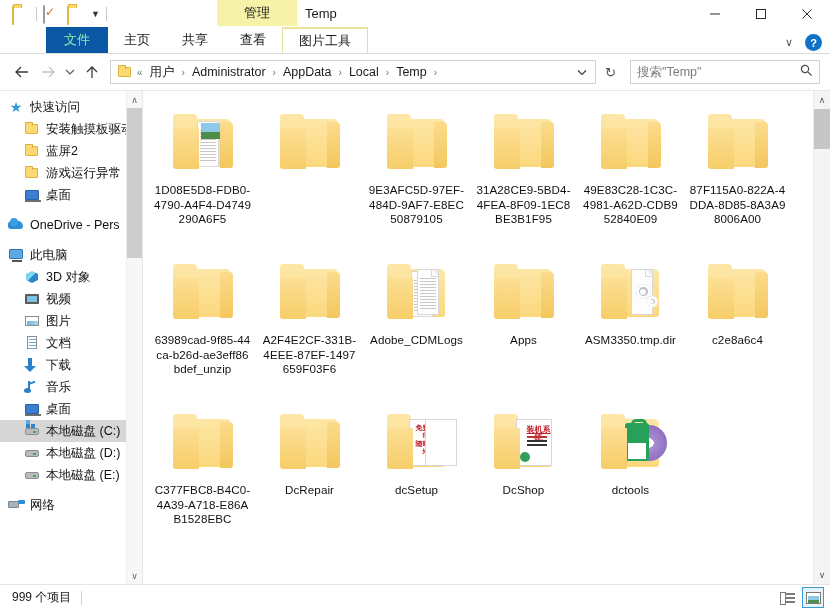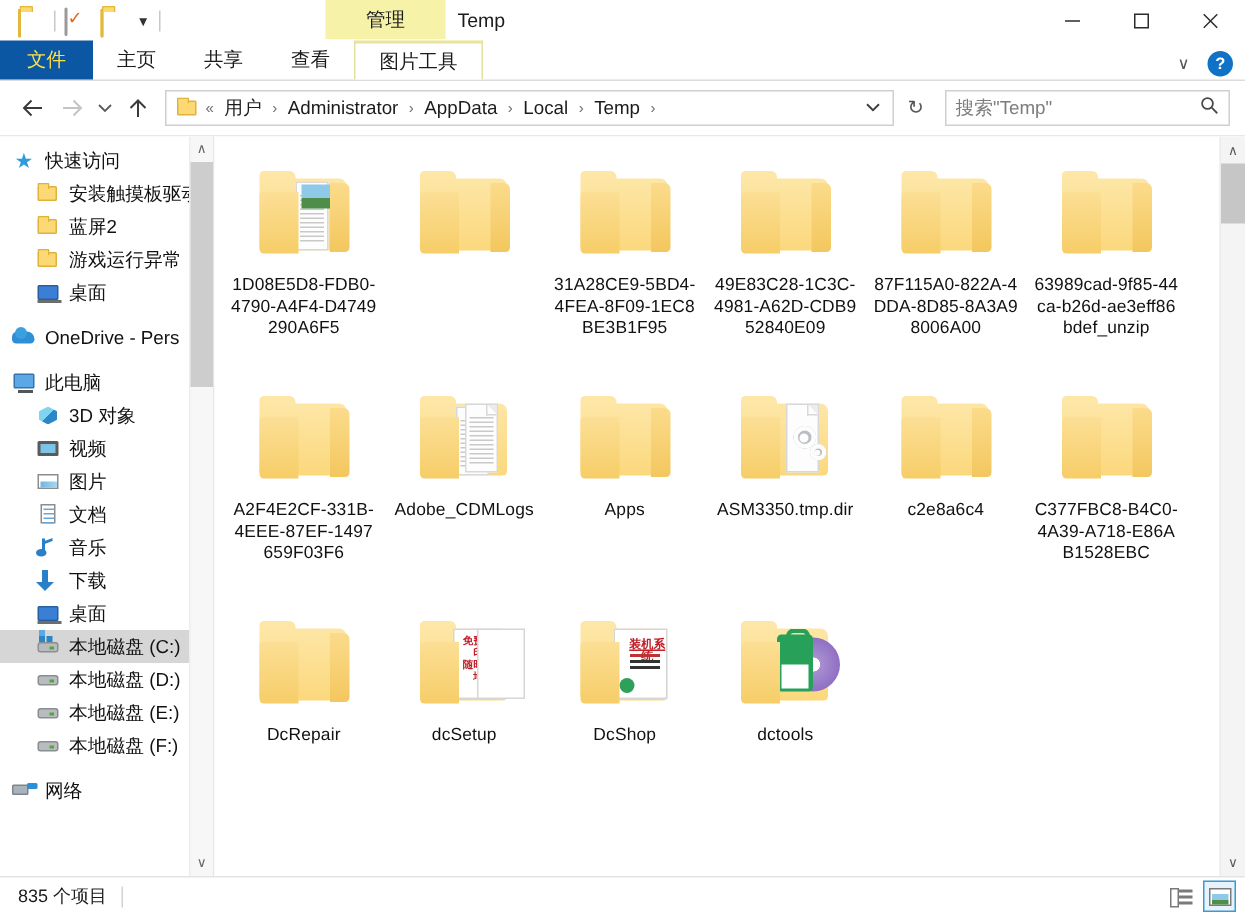"文件" .rtab.file { color: #fde047 -> #86efac; margin-left: none -> 46px }
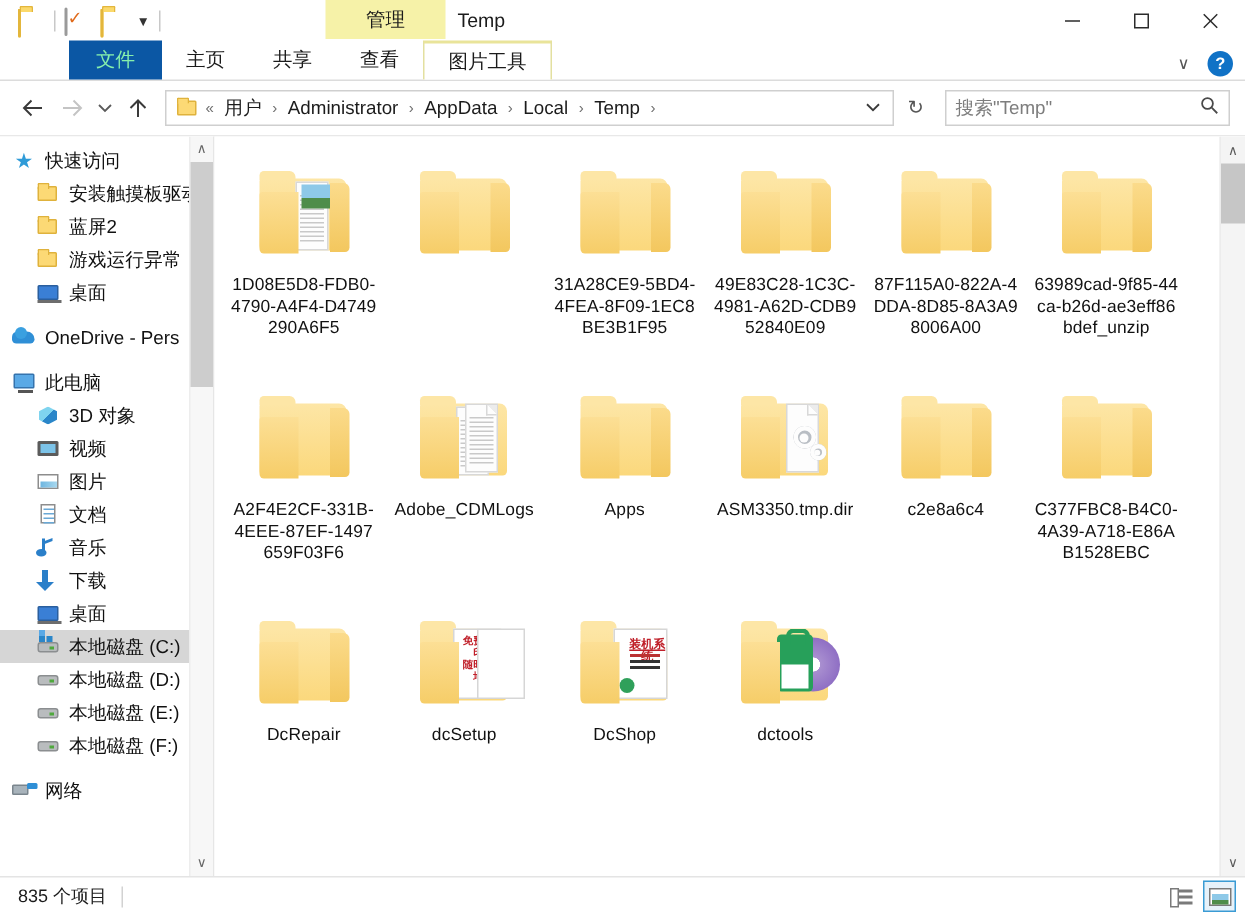"9E3AFC5D-97EF-484D-9AF7-E8EC50879105" div.tile { html: none -> <div> <div> <span> <span></span> <span></span> <span></span> </span> </div> <div>9E3AFC5D-97EF-484D-9AF7-E8EC50879105</div> </div> }
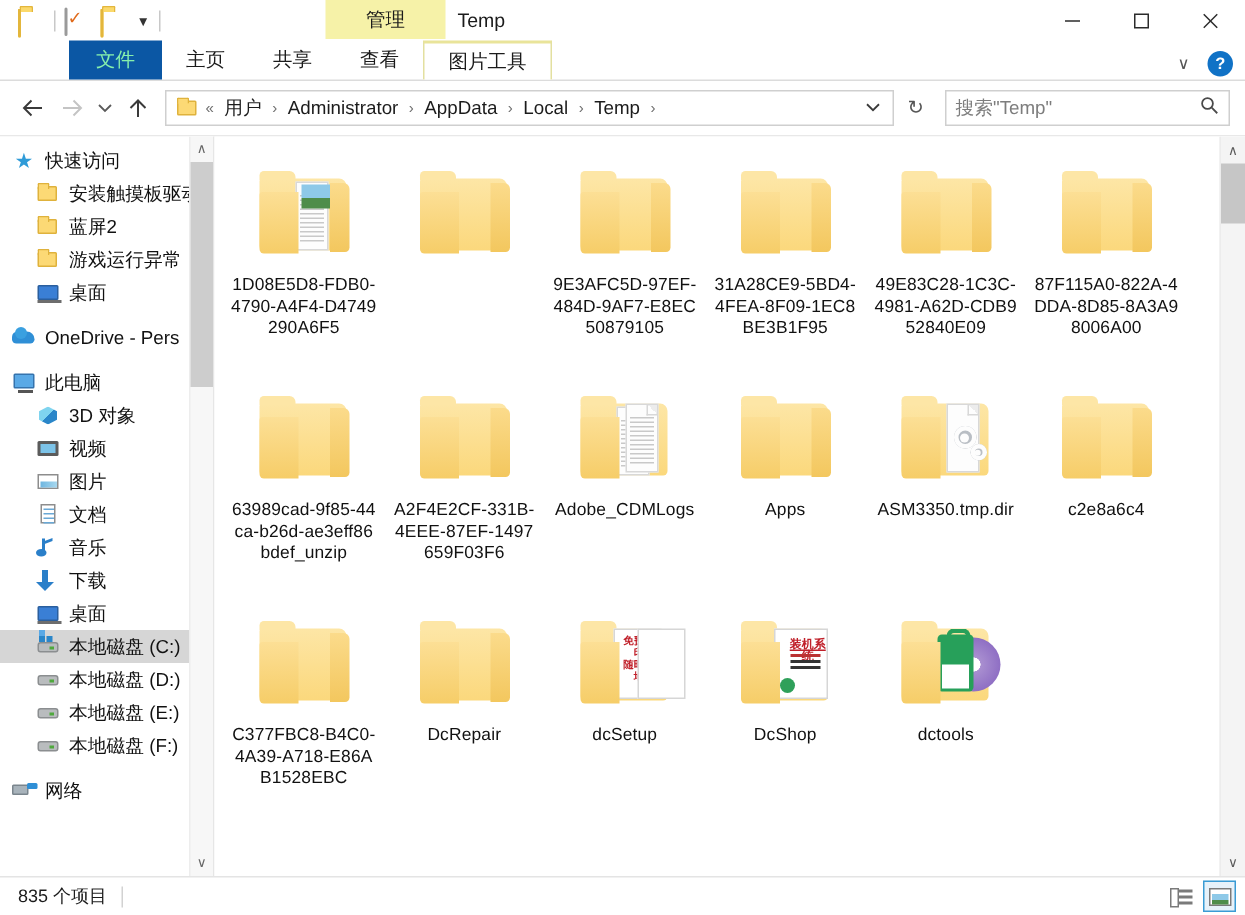"音乐" div.nav-item { order: before "下载" -> after "下载" }
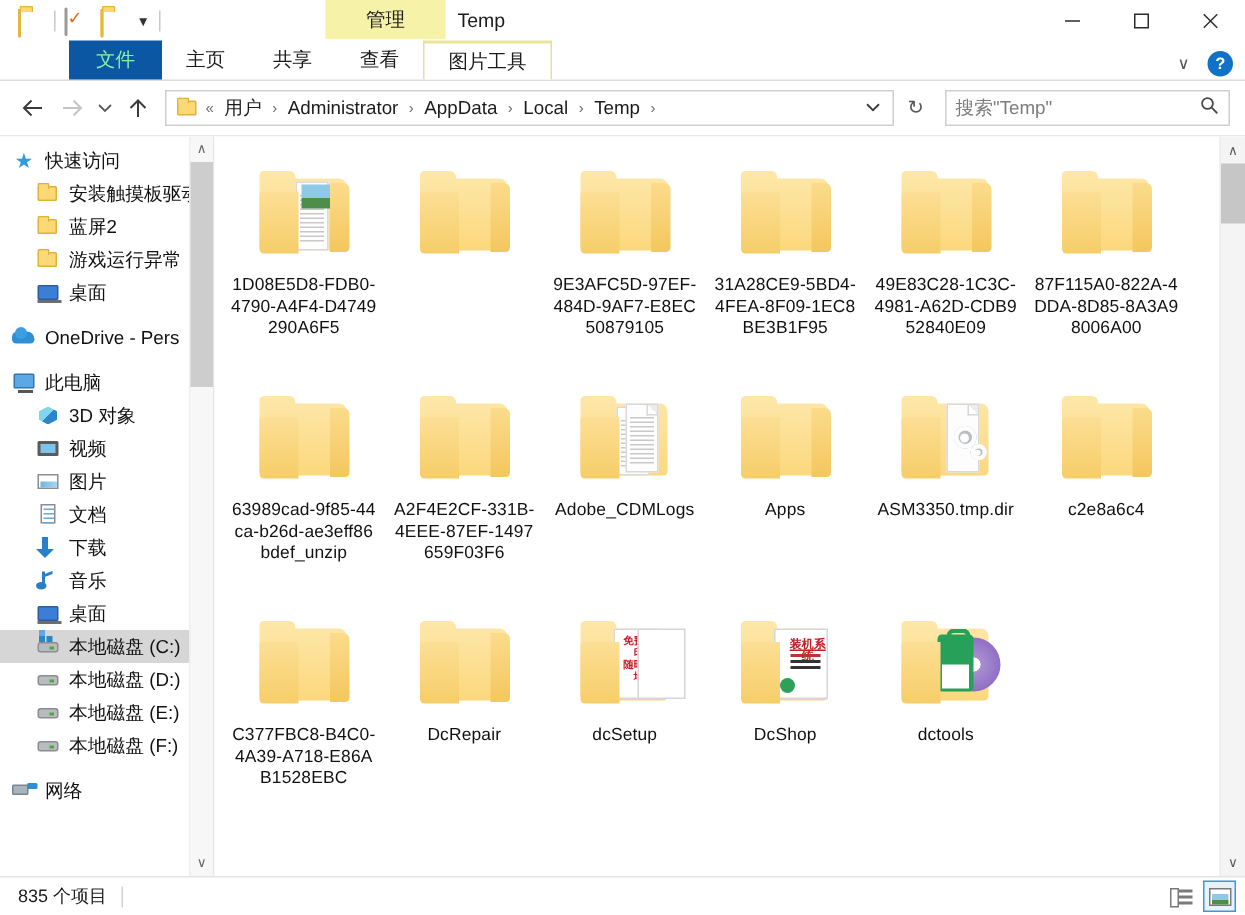"本地磁盘 (F:)" div.nav-item { html: <div> <span> <i></i> </span> <span>本地磁盘 (F:)</span> </div> -> none }
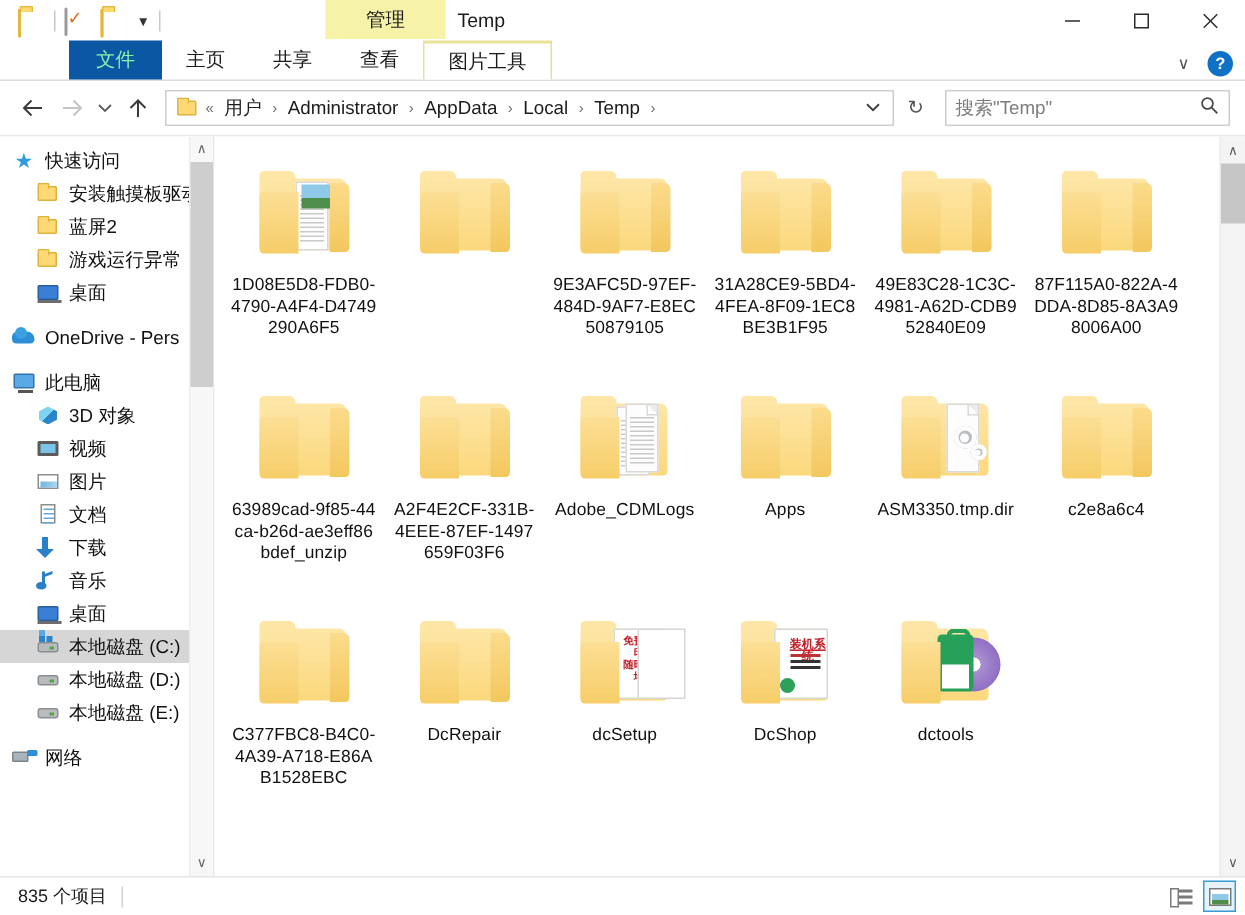"835 个项目" span.status-text { text: 835 -> 999 }
